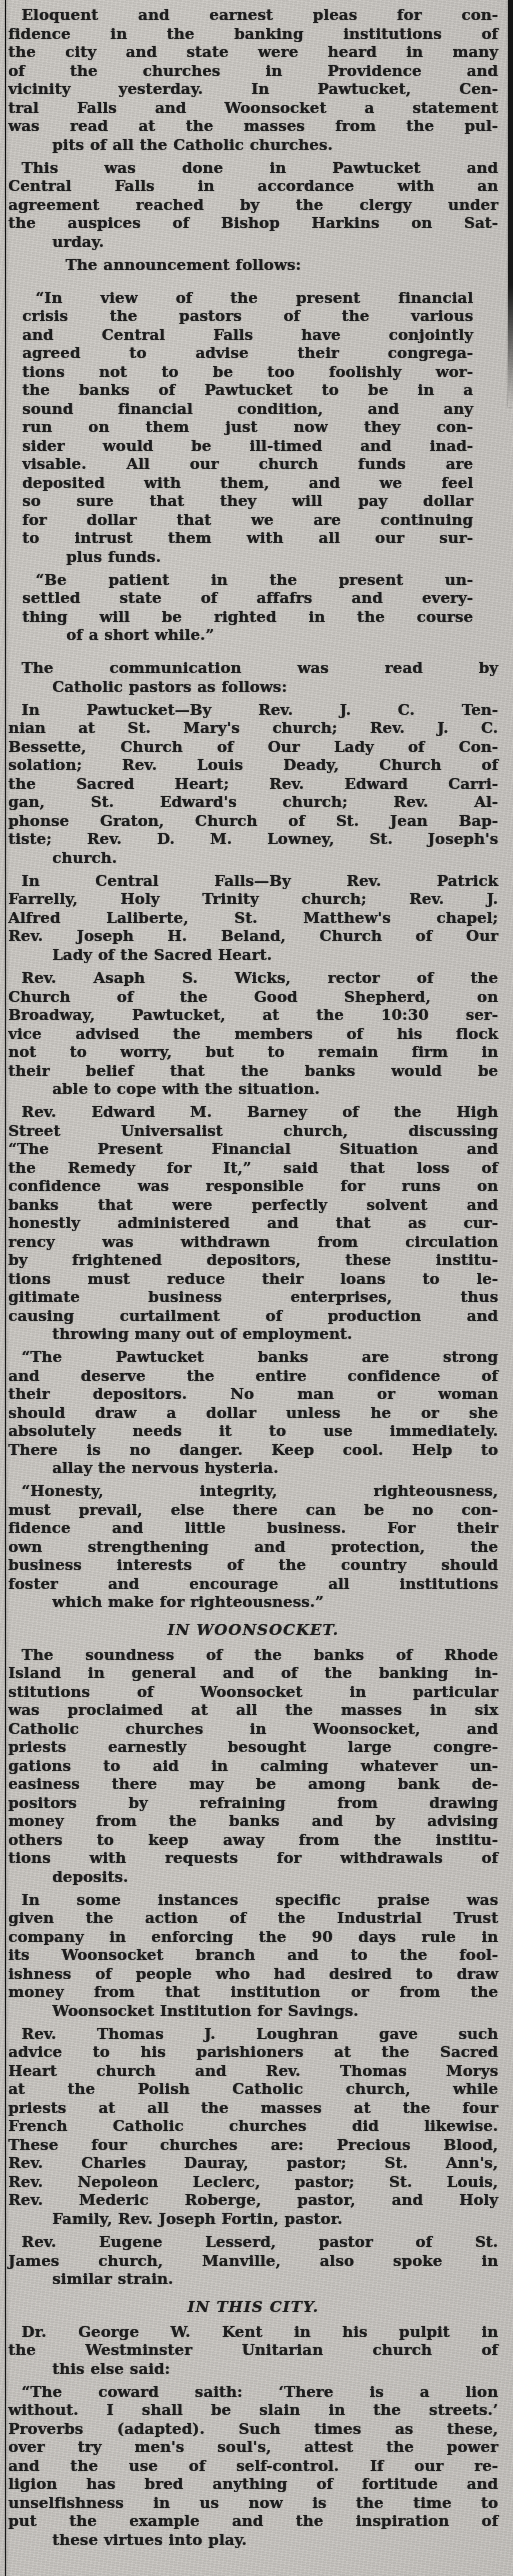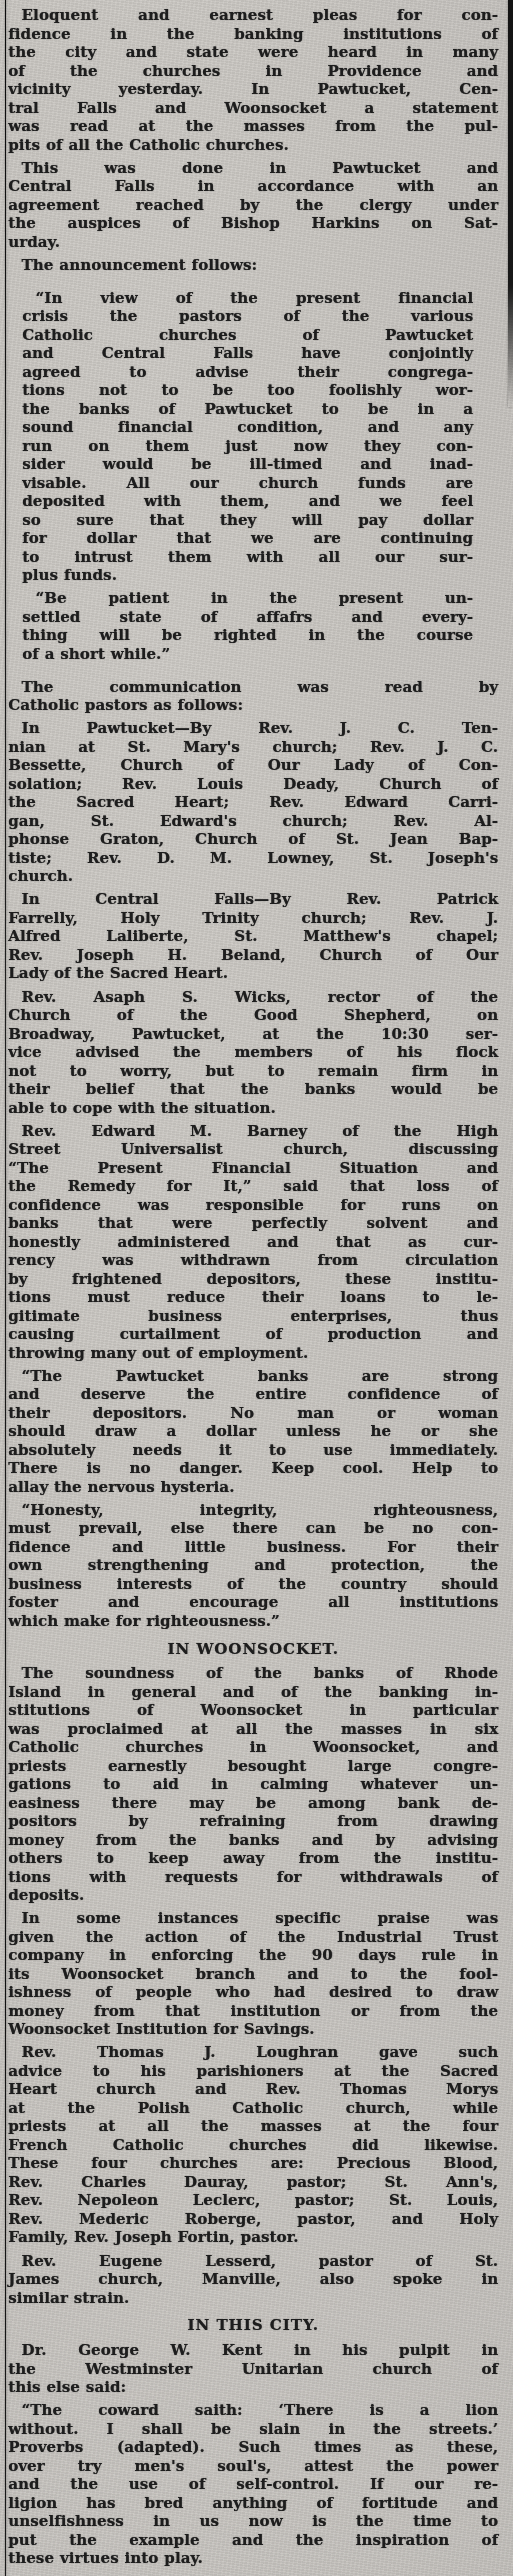"pits of all the Catholic" .line.last { padding-left: none -> 44px }
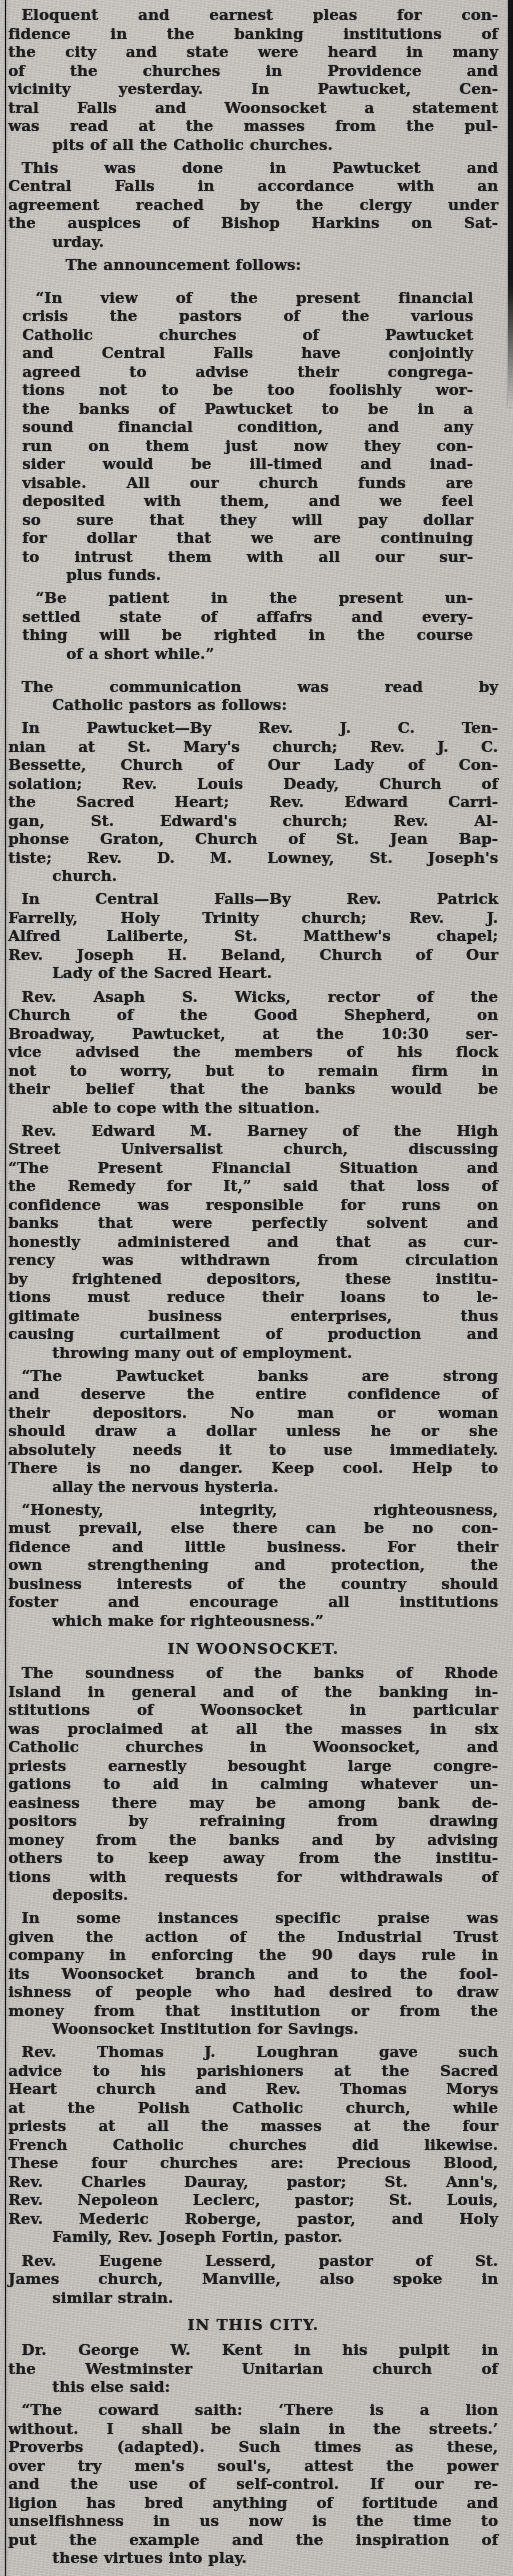"Catholic churches of Pawtucket" div.line { html: <div>Catholic churches of Pawtucket</div> -> none }
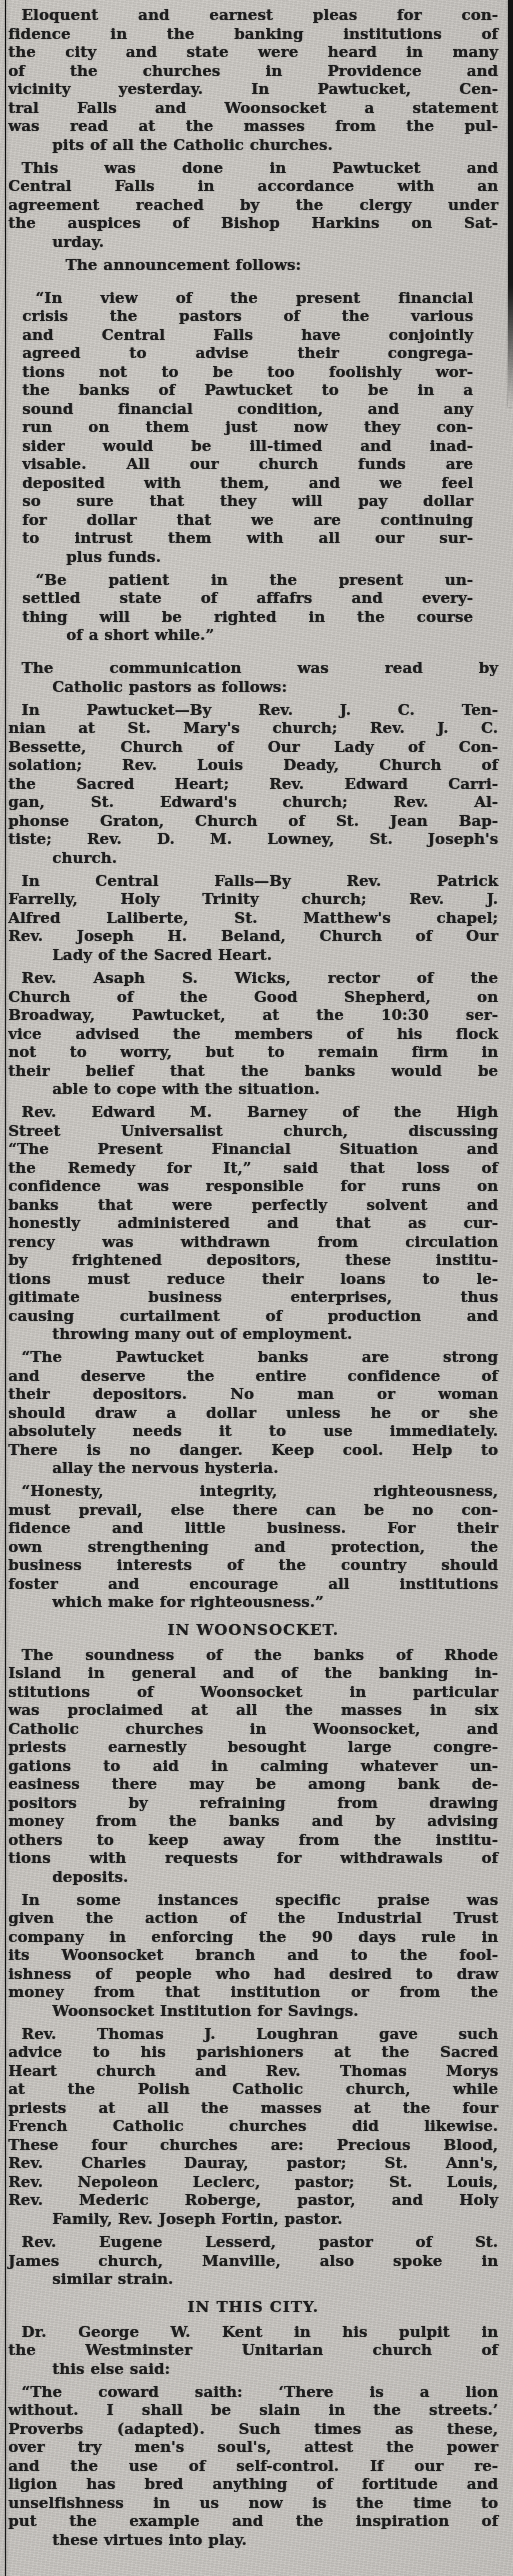"IN WOONSOCKET." .subhead { font-style: none -> italic }
